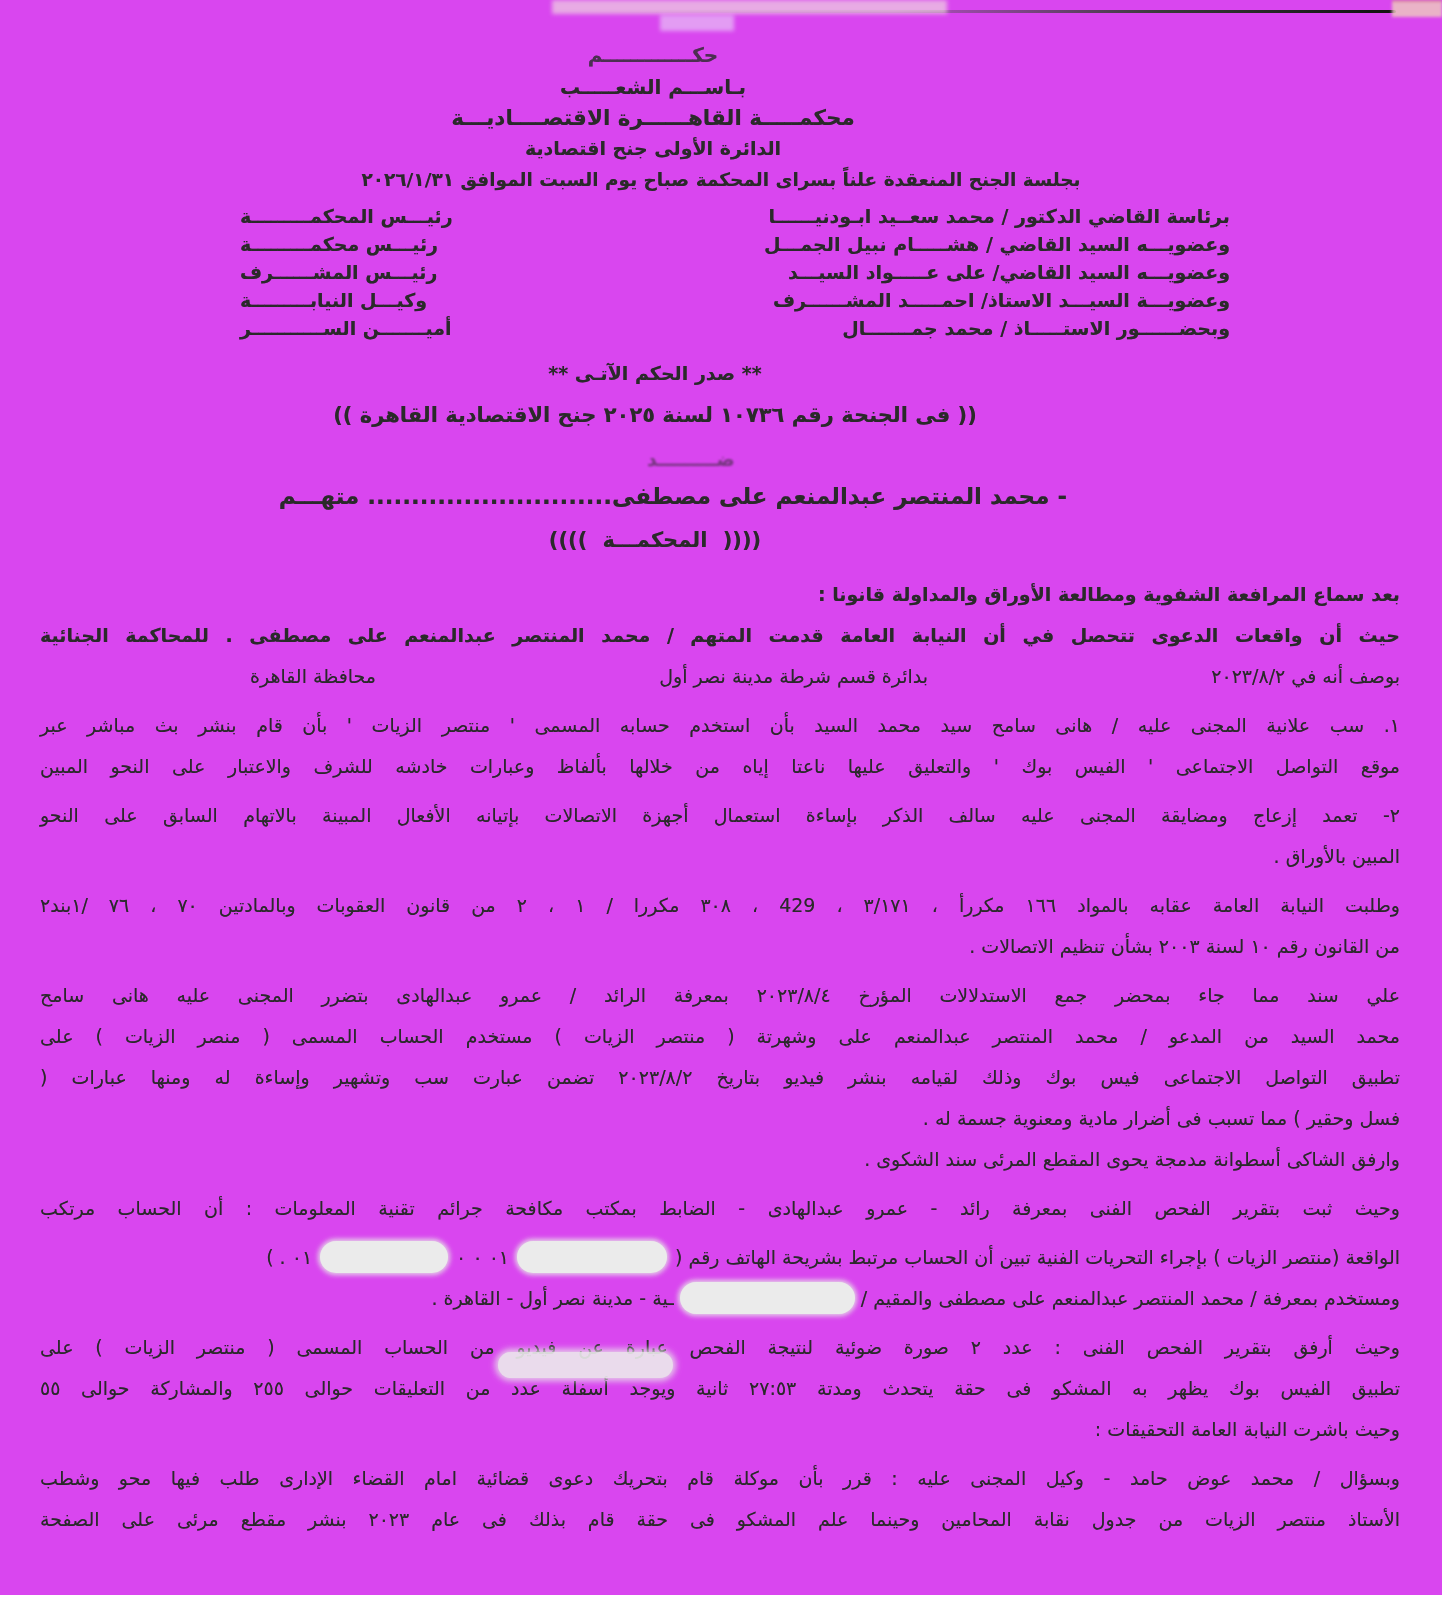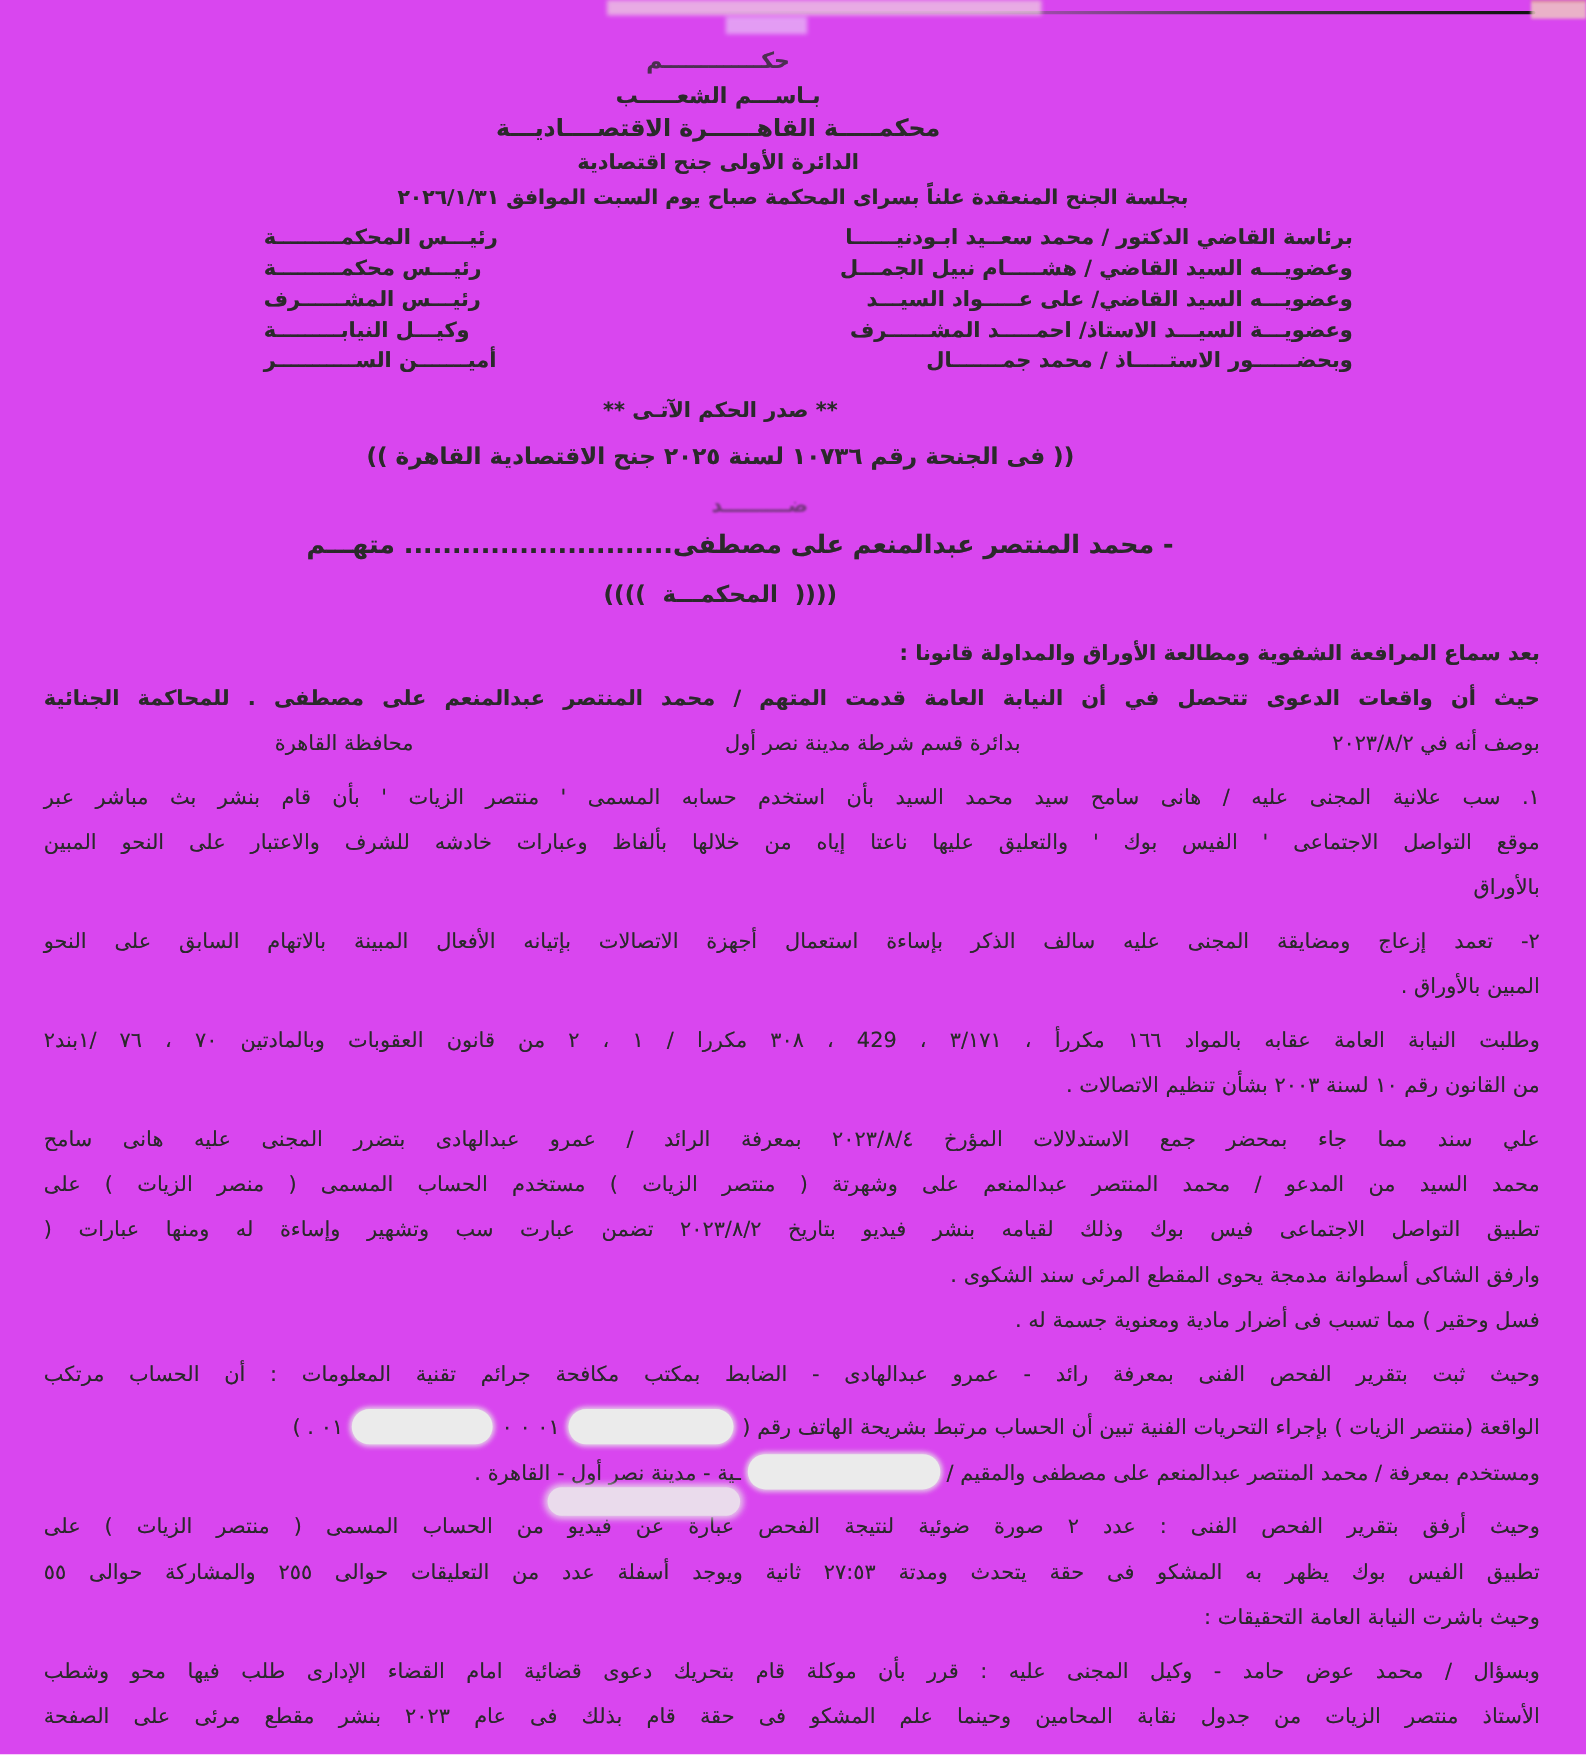"بالأوراق" div.bline { html: <div>بالأوراق</div> -> none }
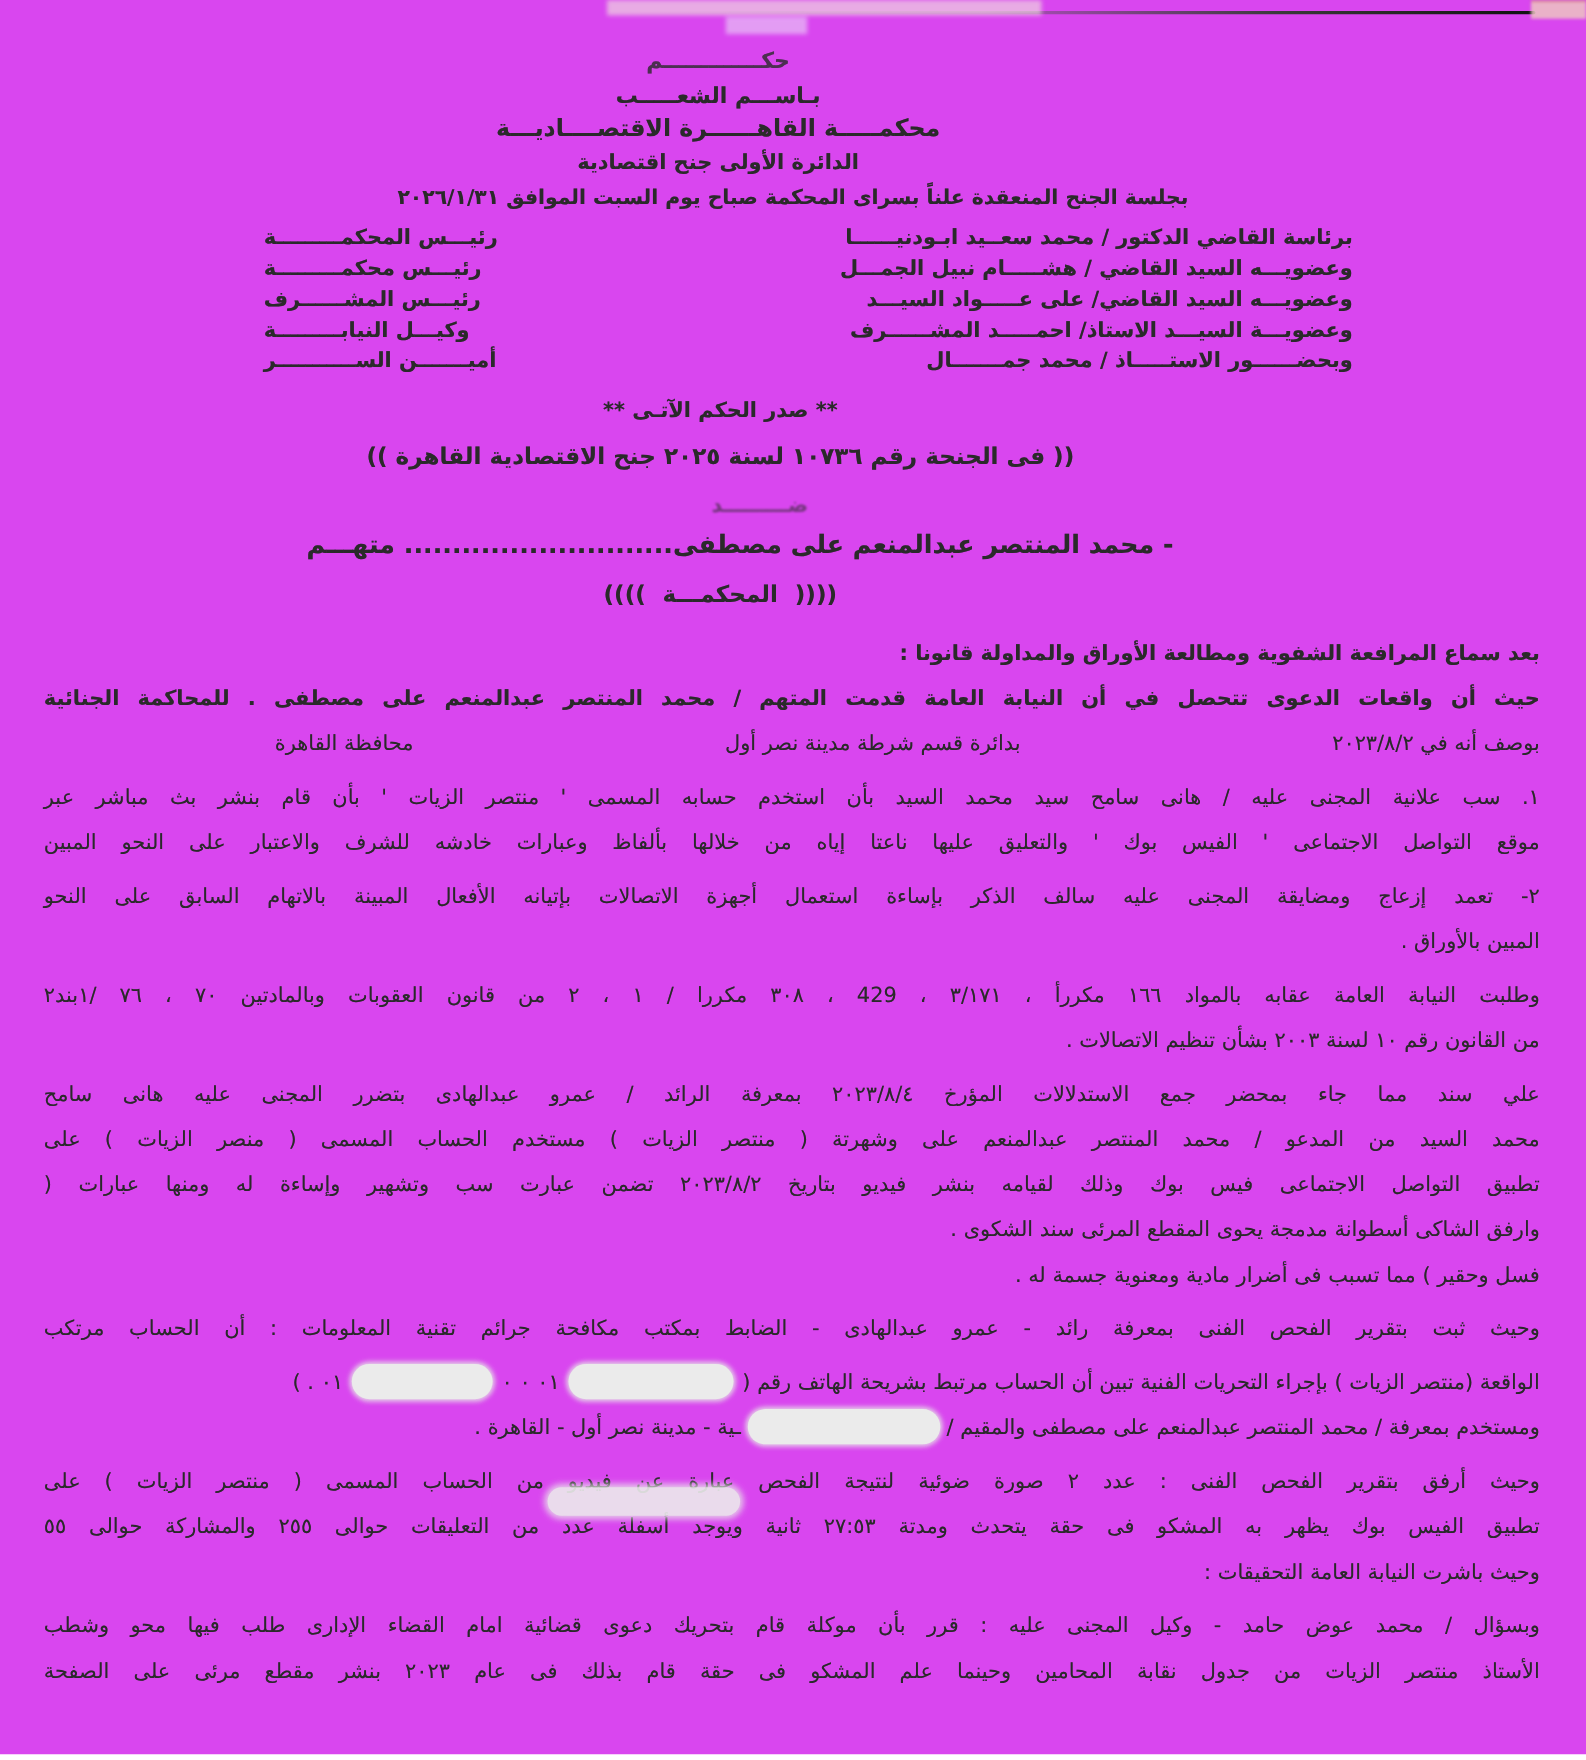"وارفق الشاكى أسطوانة مدمجة يحوى" div.bline { order: before "فسل وحقير ) مما تسبب" -> after "فسل وحقير ) مما تسبب" }
